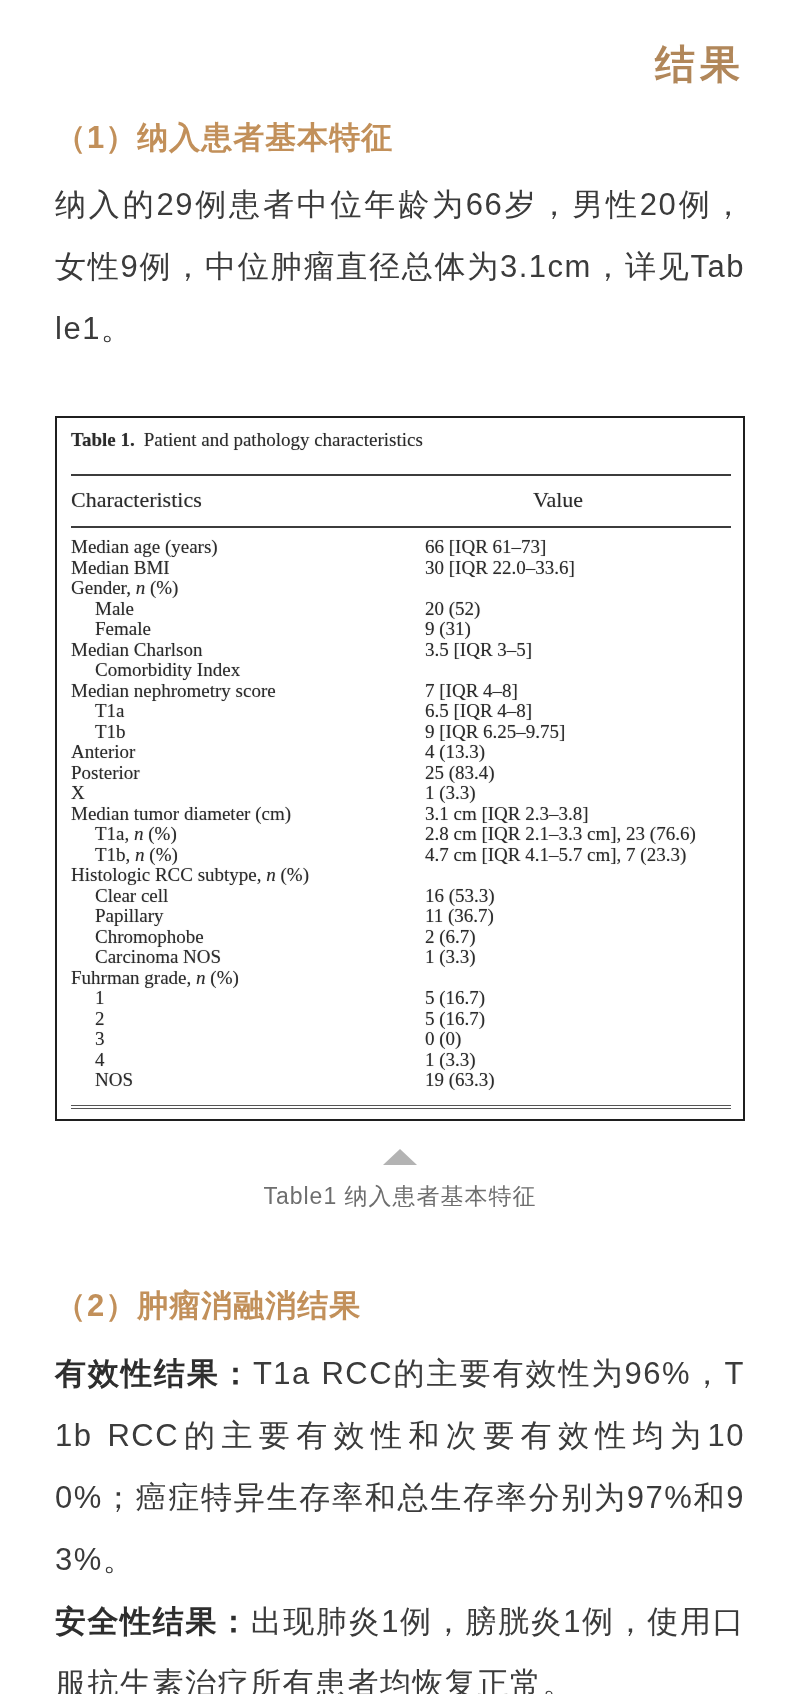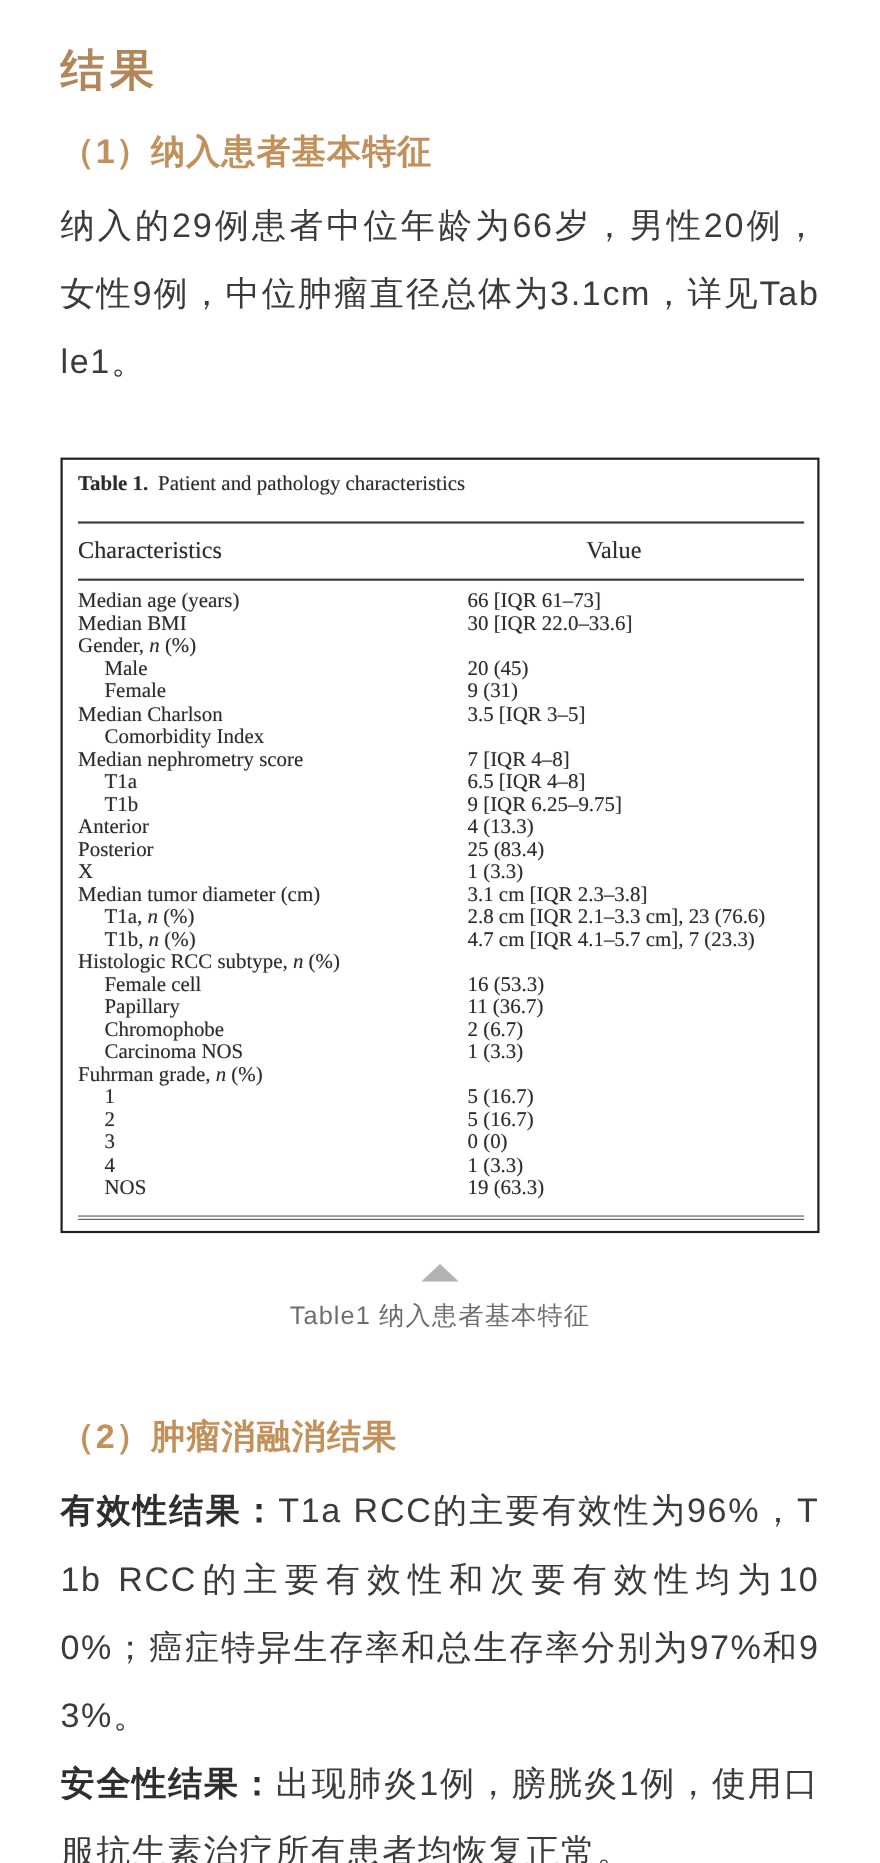"结果" .main-heading { text-align: none -> right }
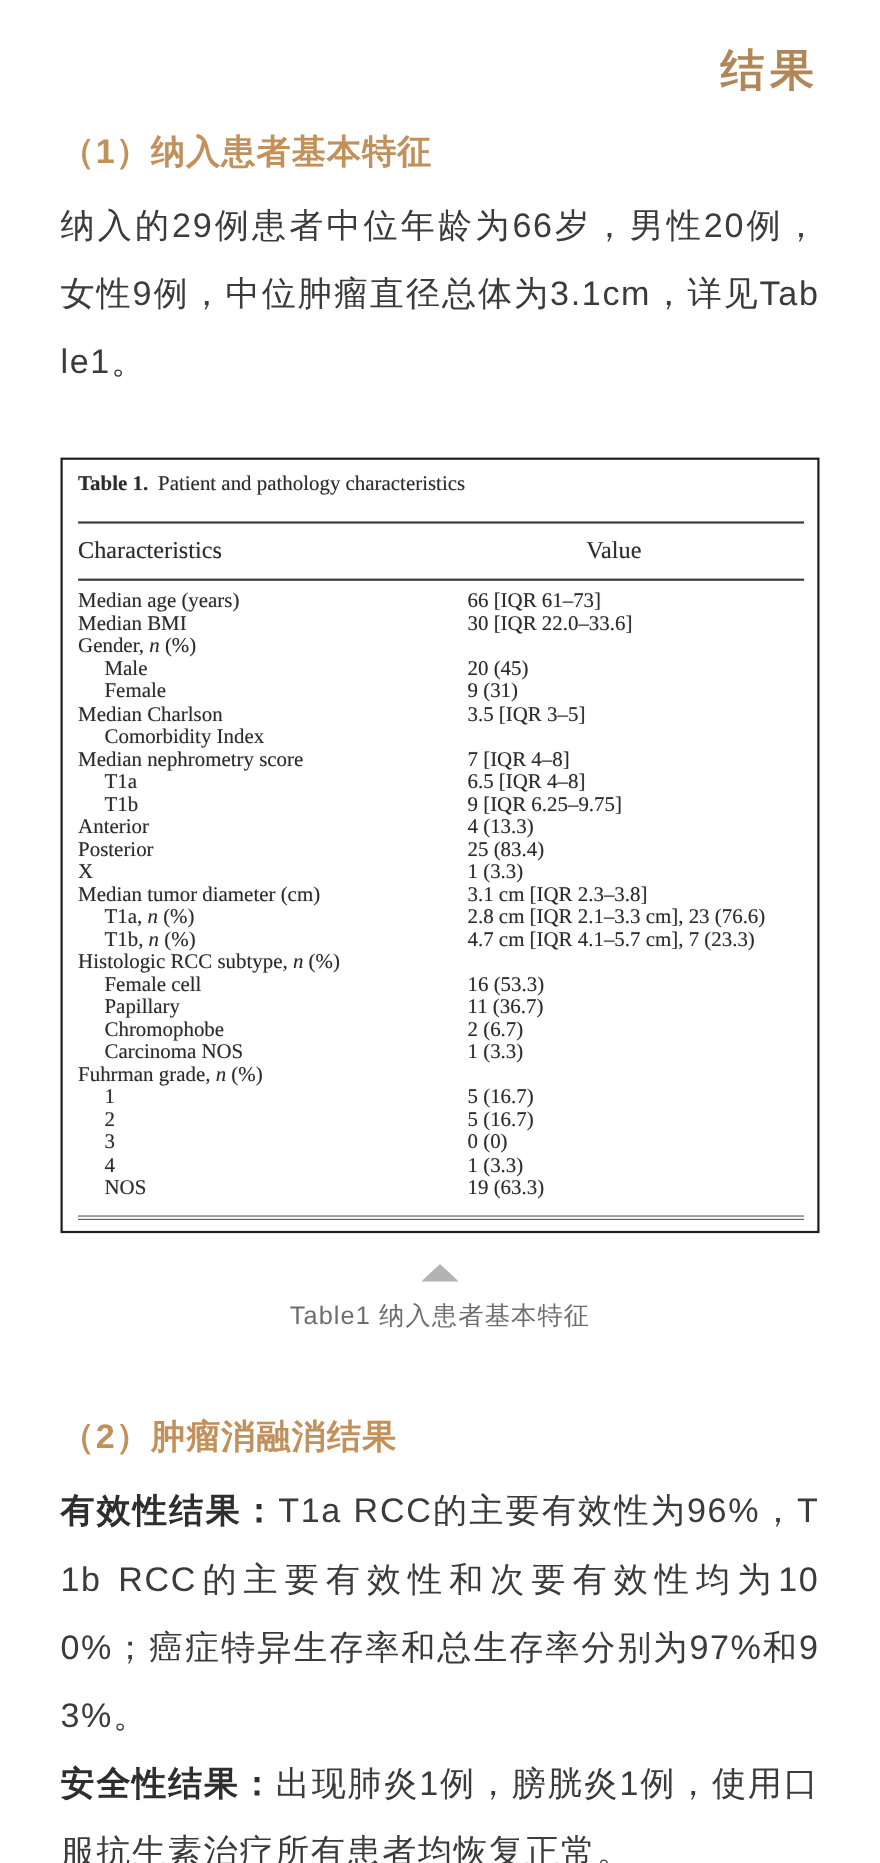"20 (45)" div.tvalue { text: 45 -> 52 }
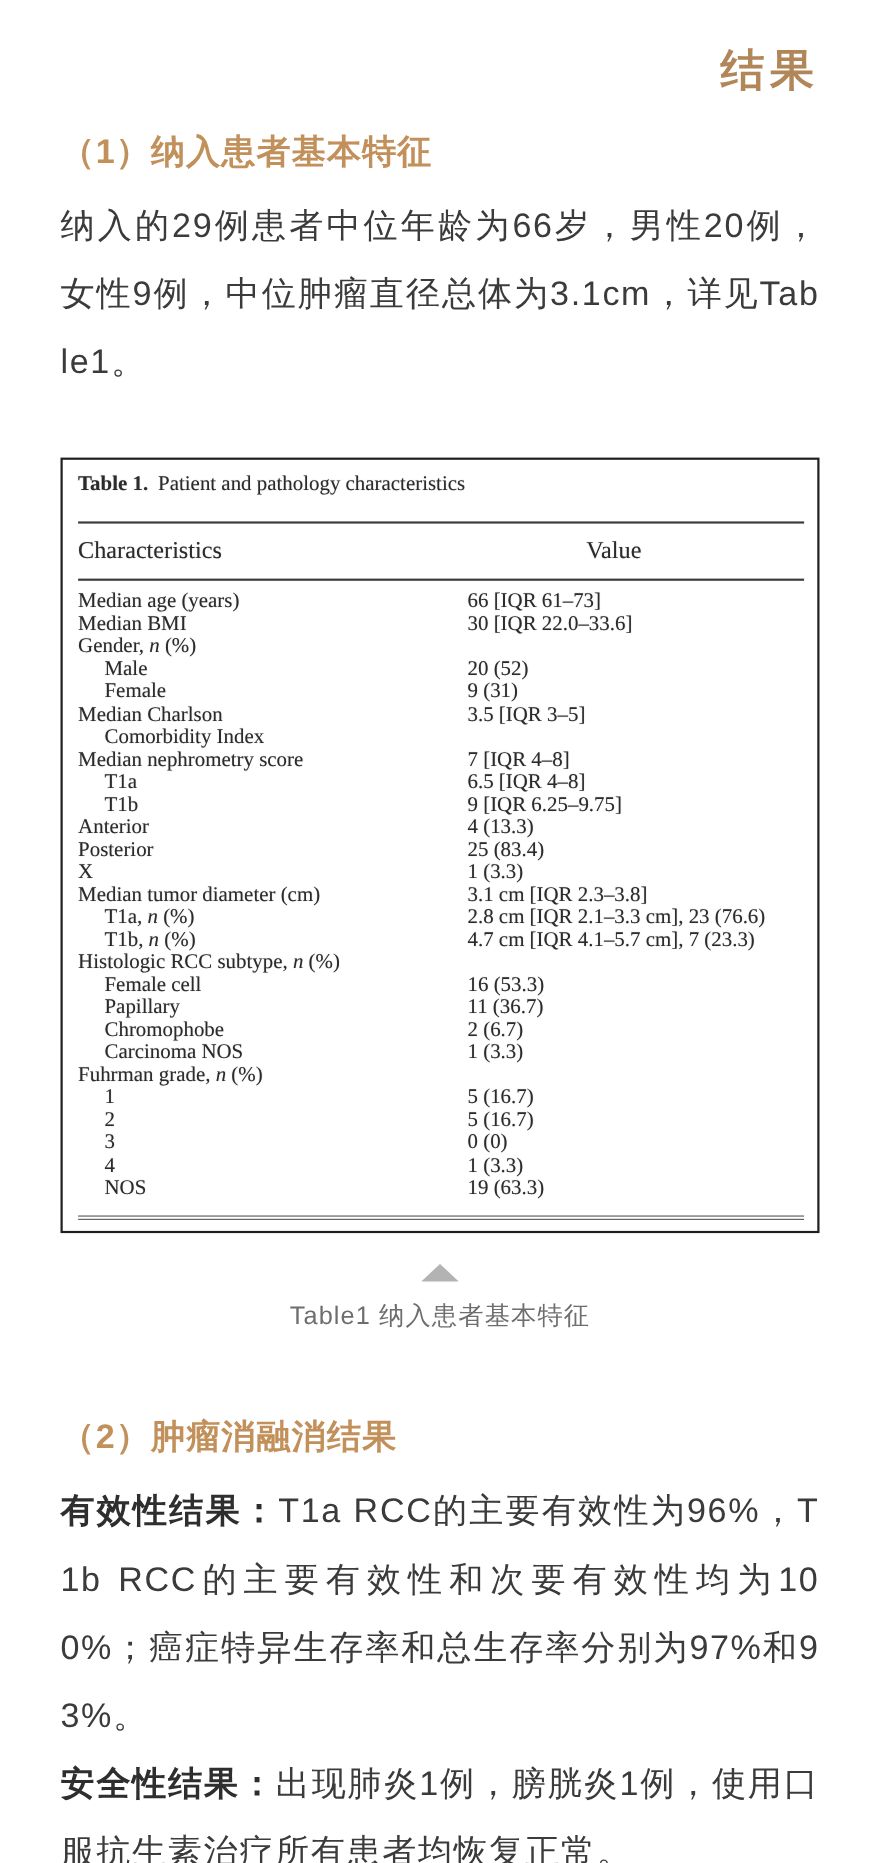"Female cell" div.tlabel { text: Female -> Clear }
